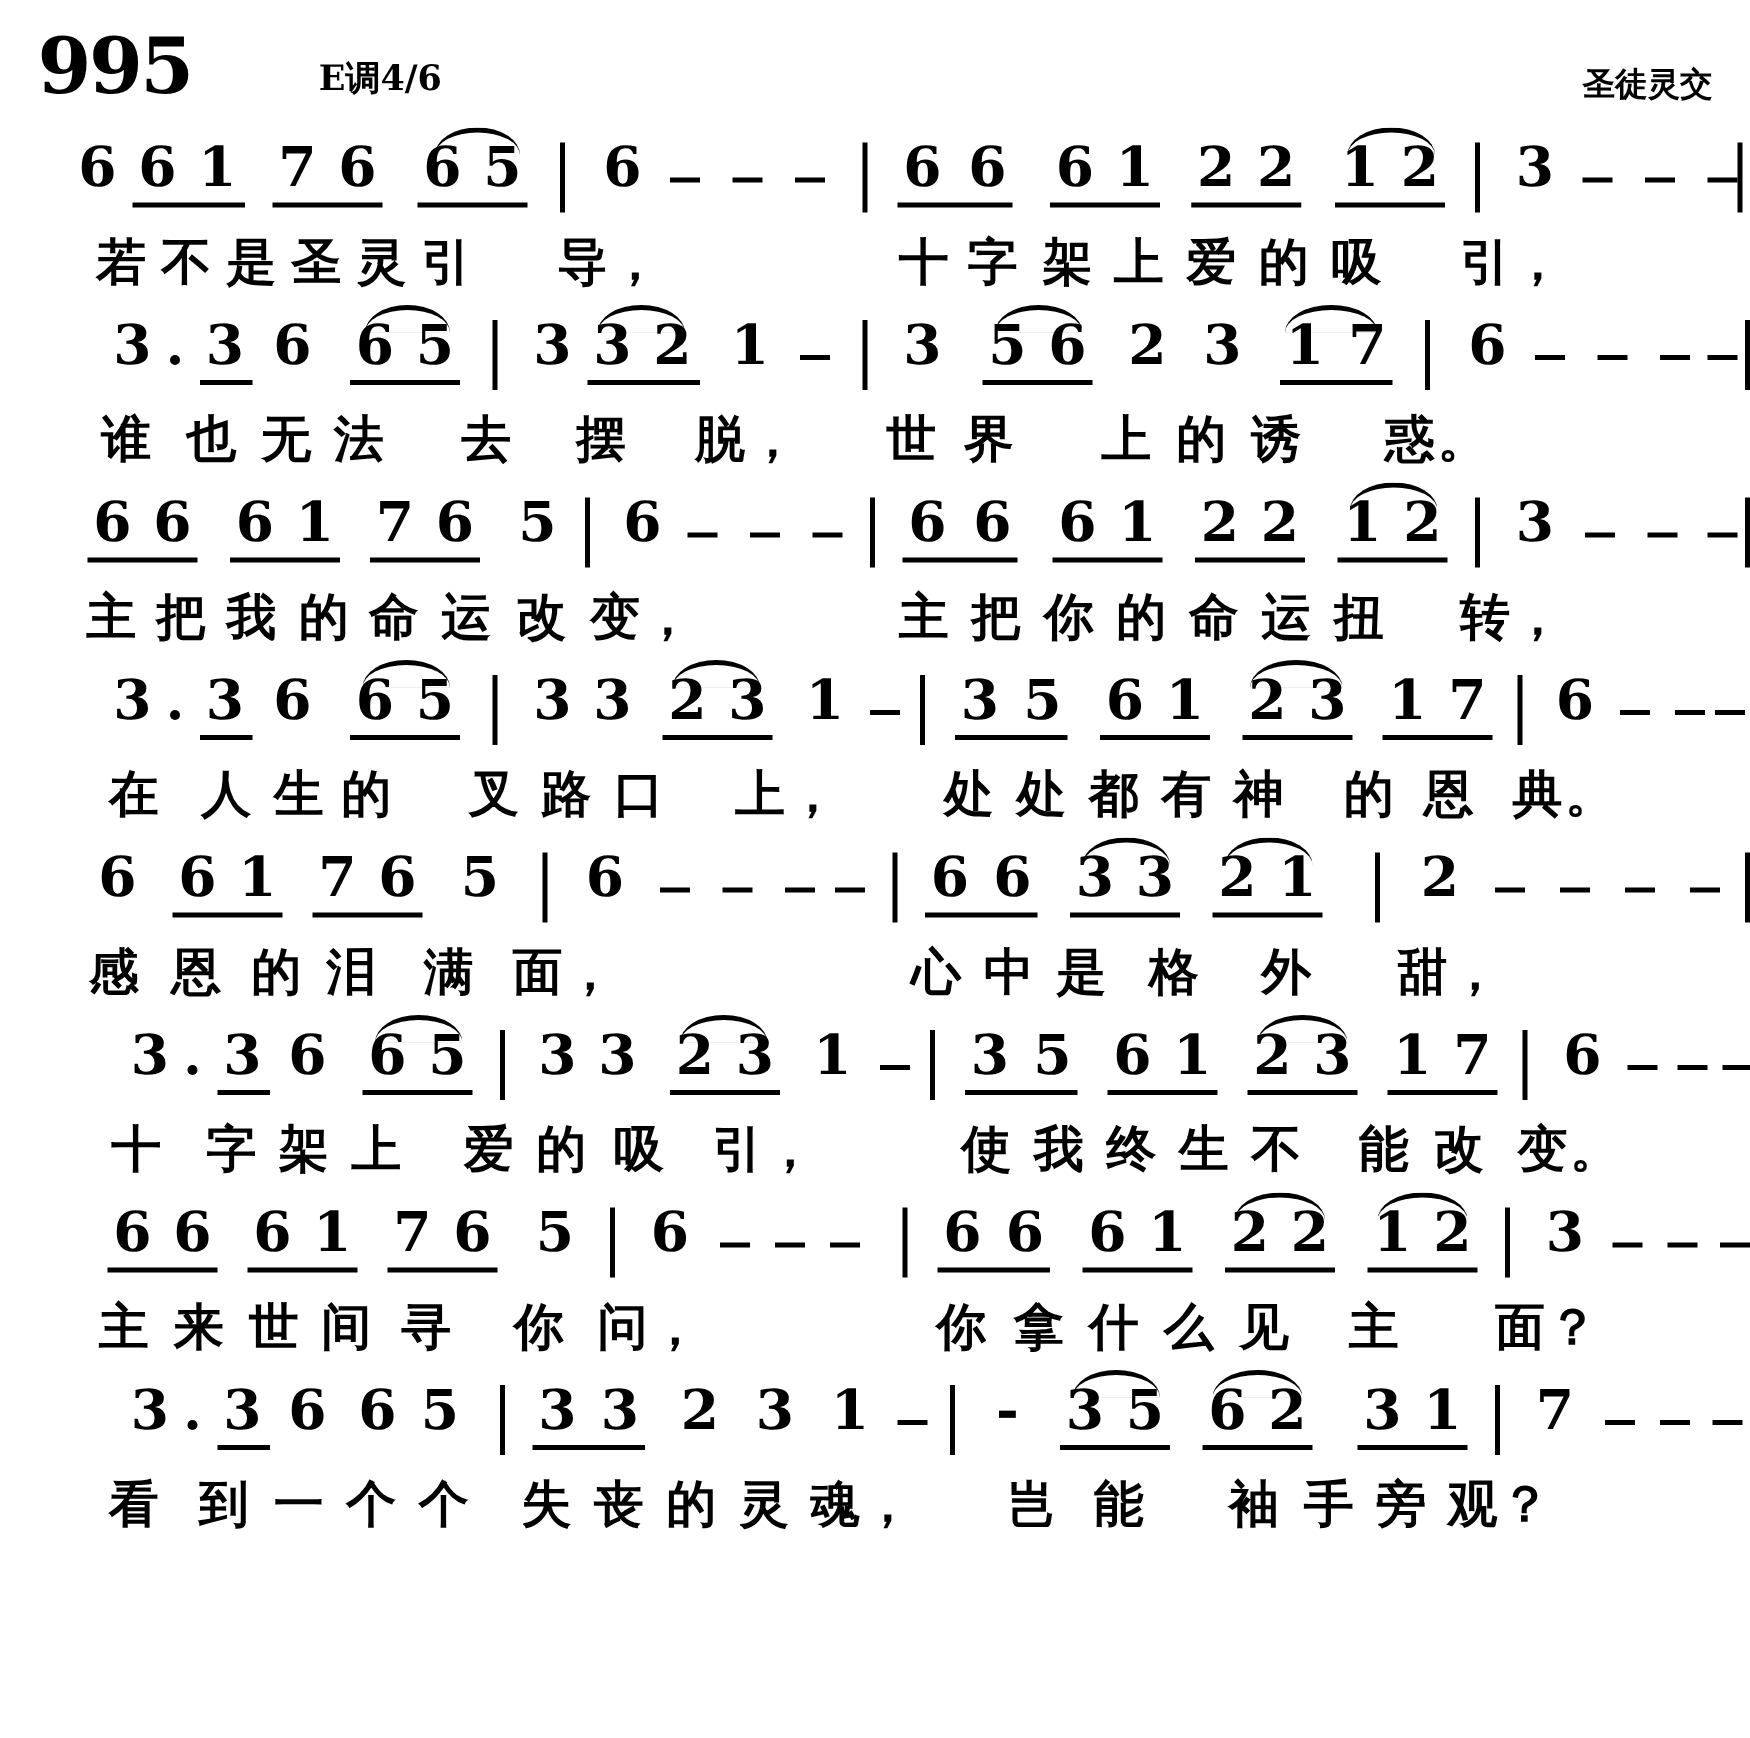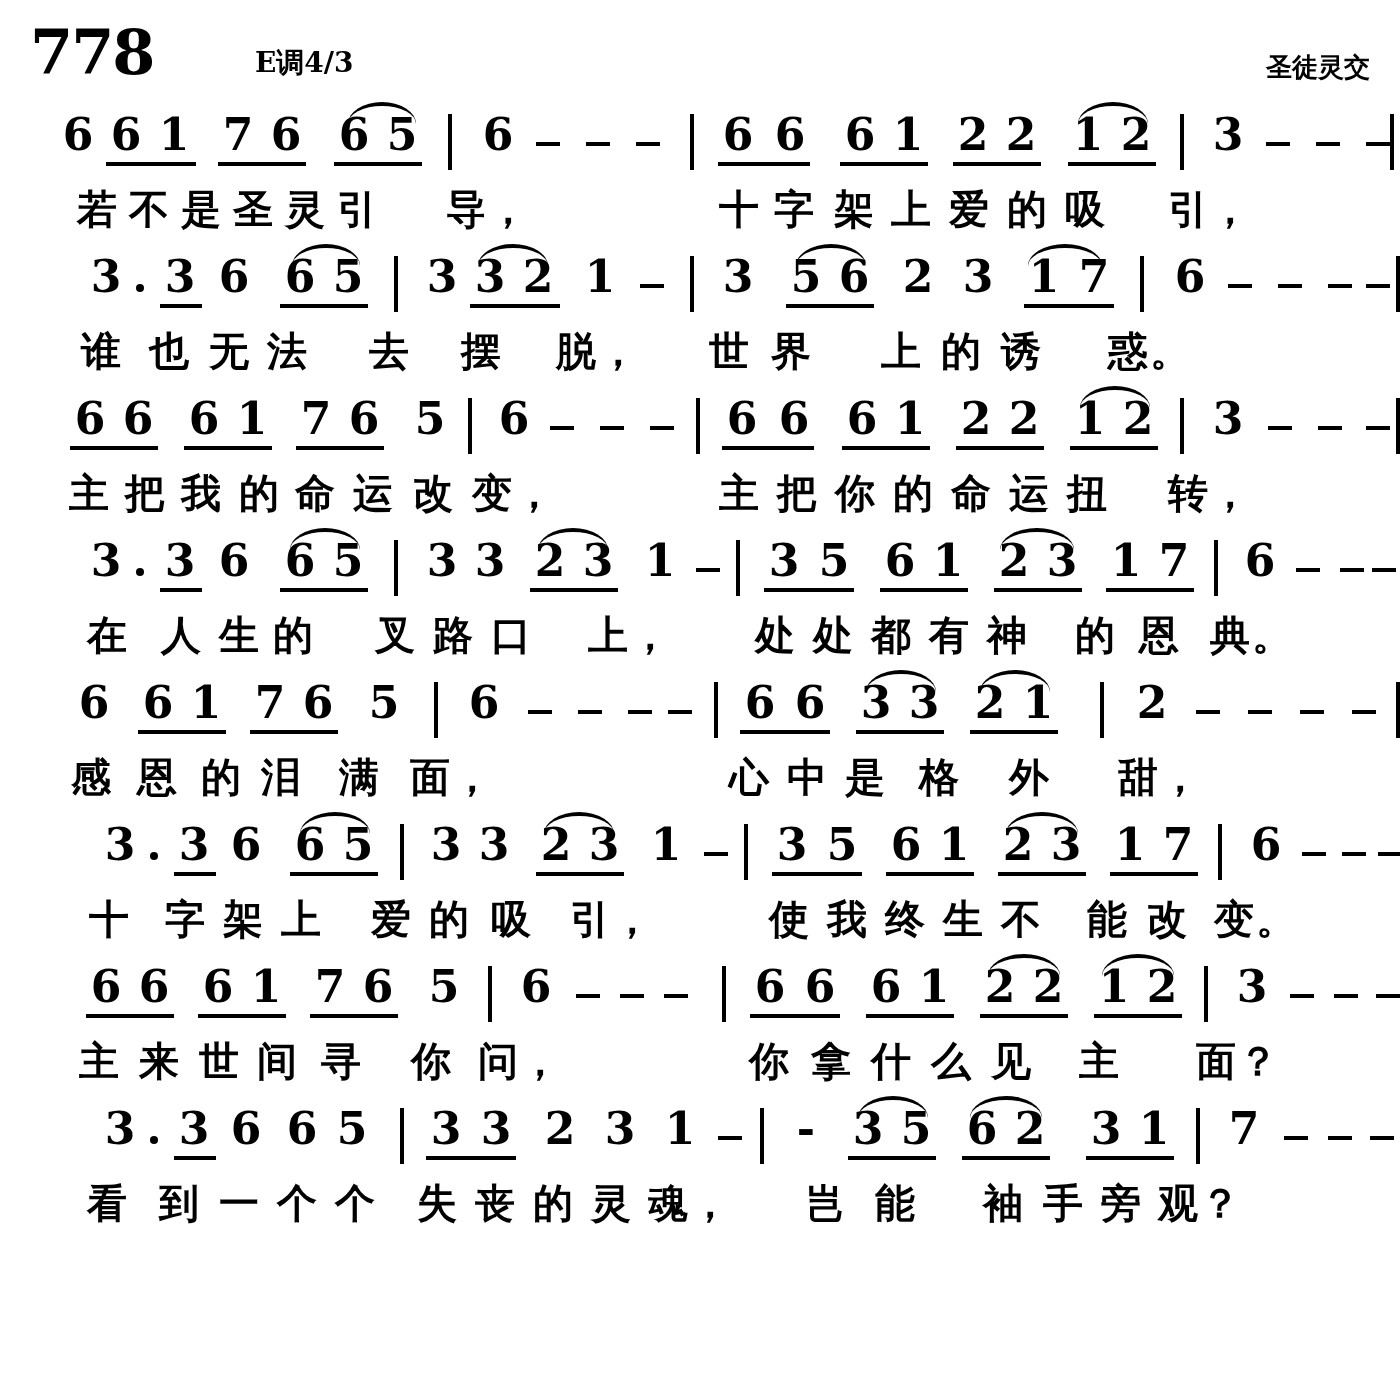"778" div.hymn-number { text: 778 -> 995 }
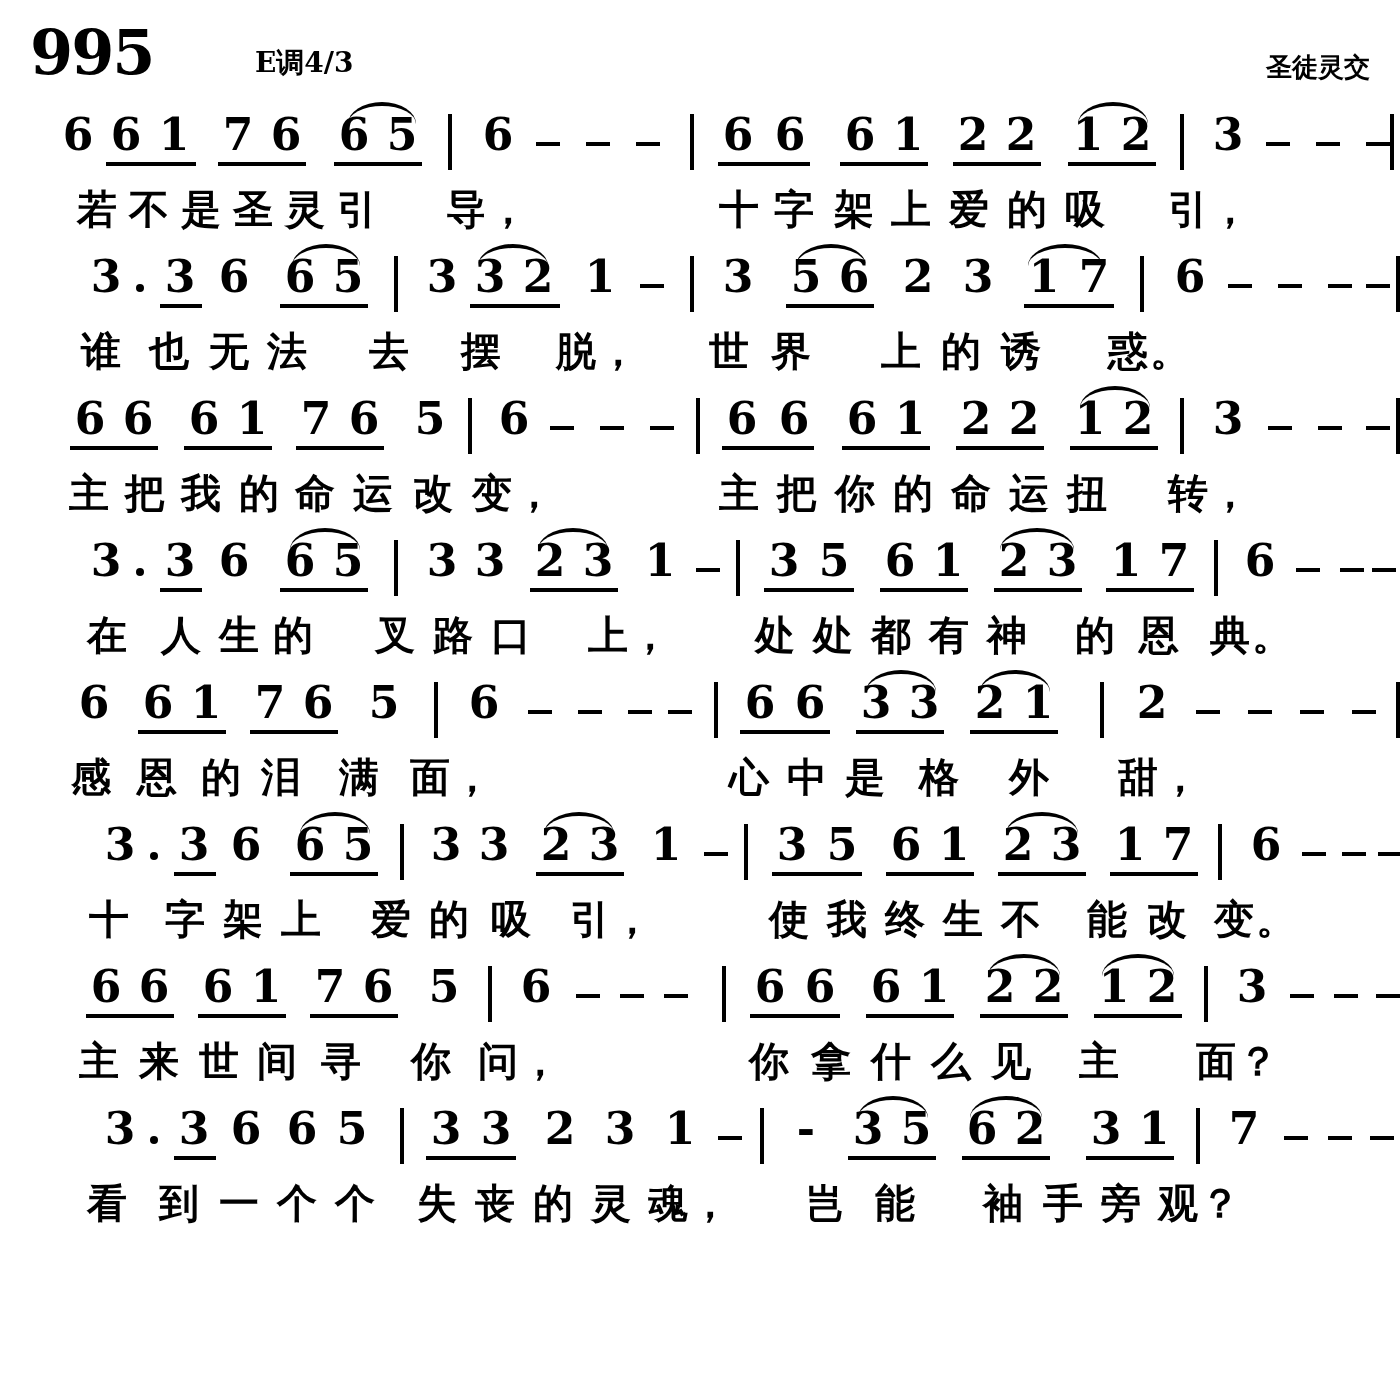"E调4/3" div.key-sig { text: 4/3 -> 4/6 }
